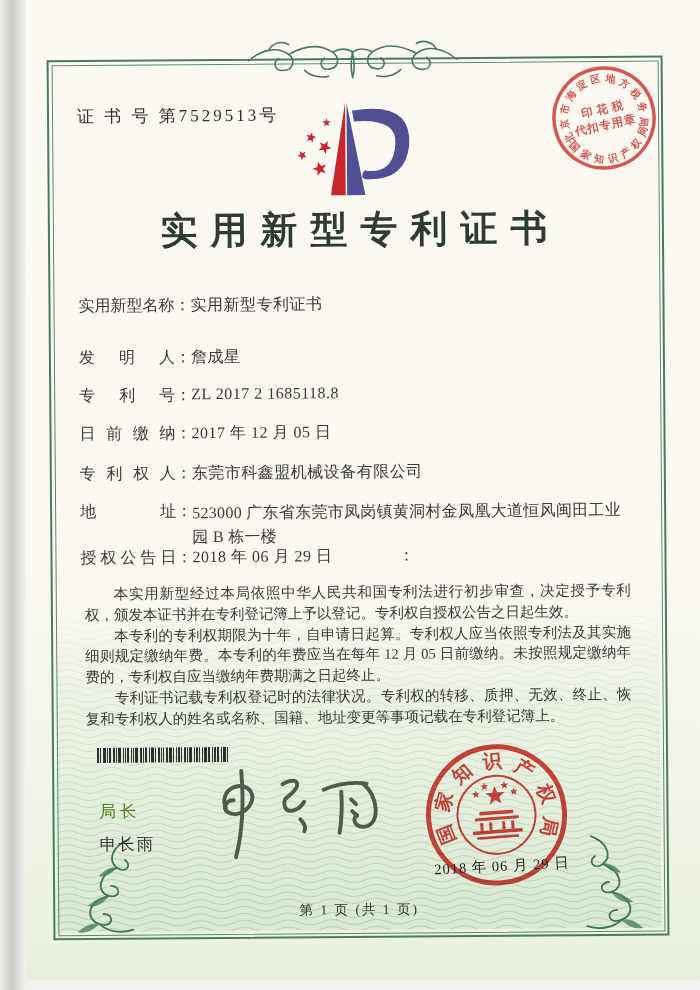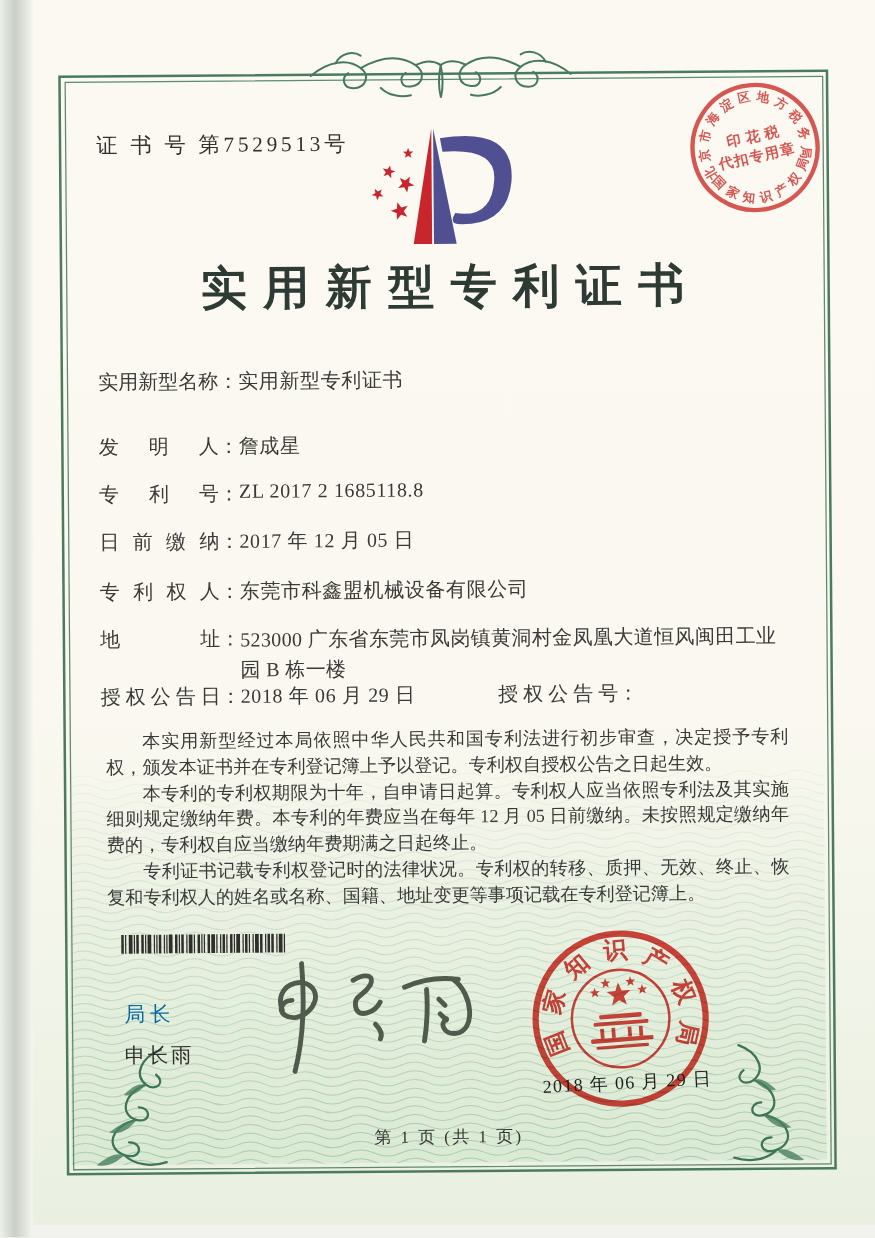"授权公告号" span.lbl { html: <span>授权公告号</span> -> none }
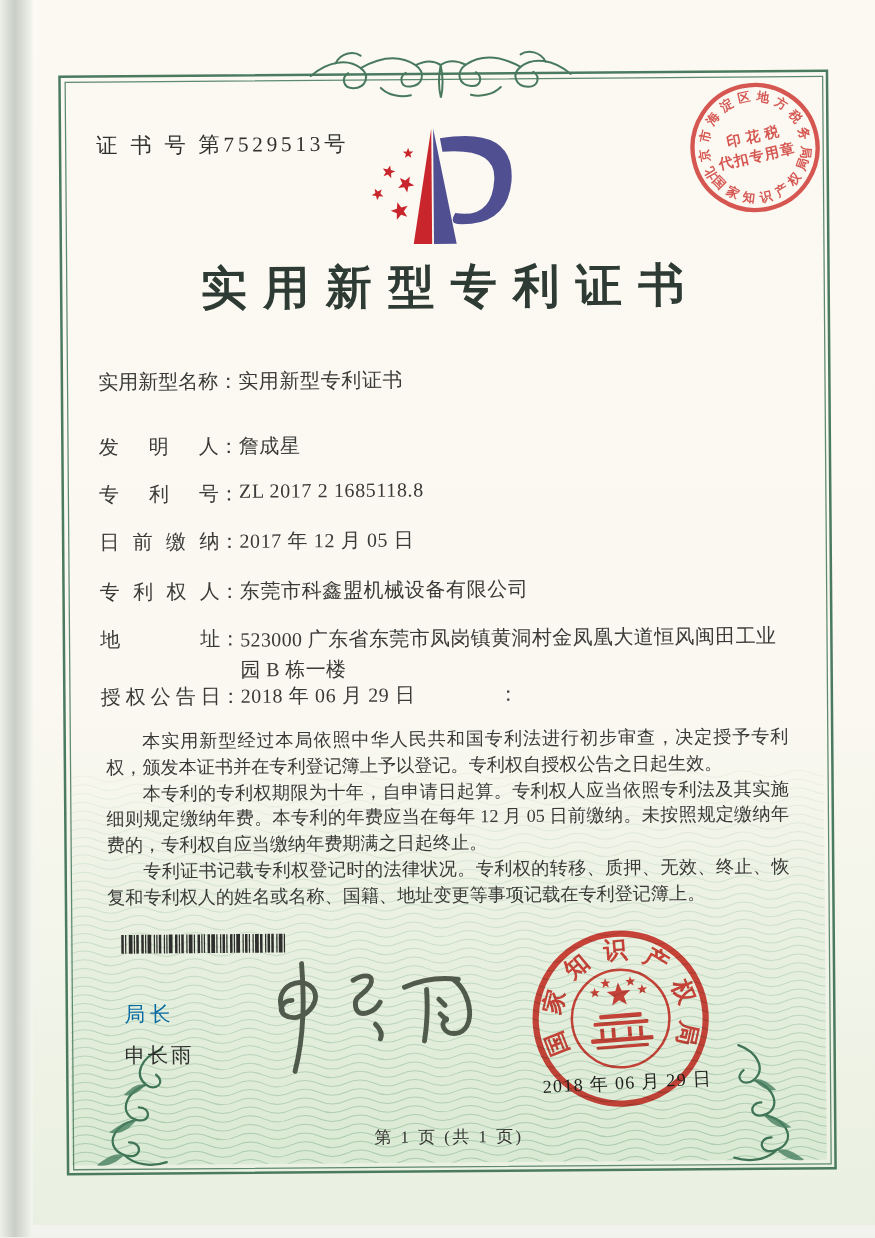"局长" #sig-title { color: #0369a1 -> #4d7c0f }
